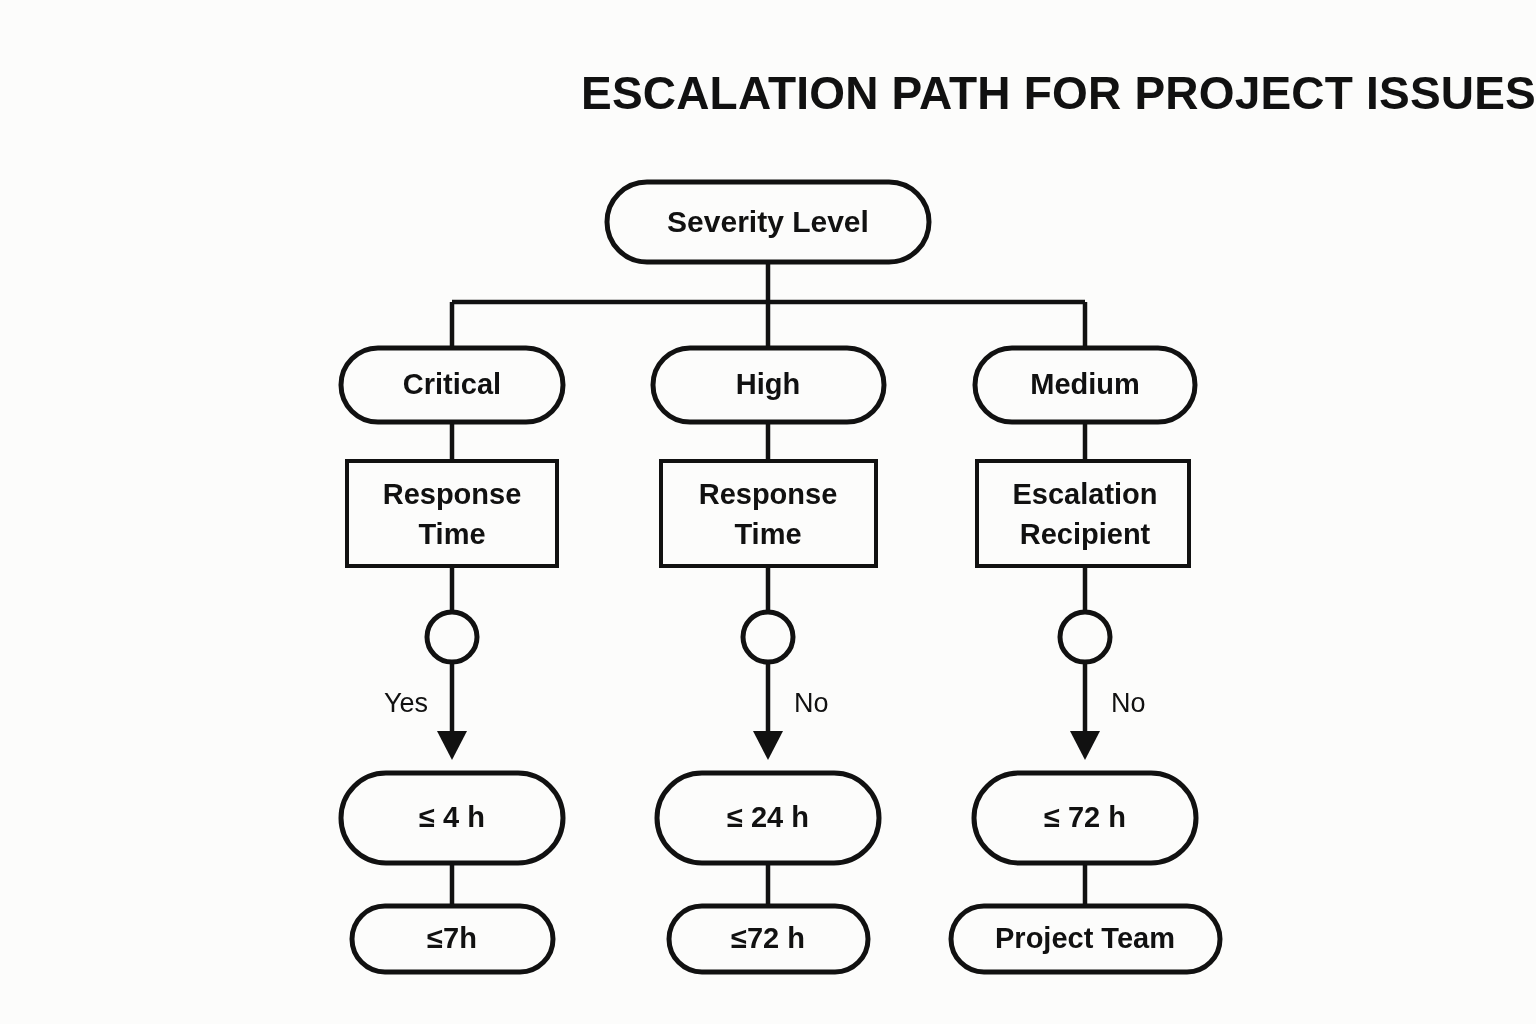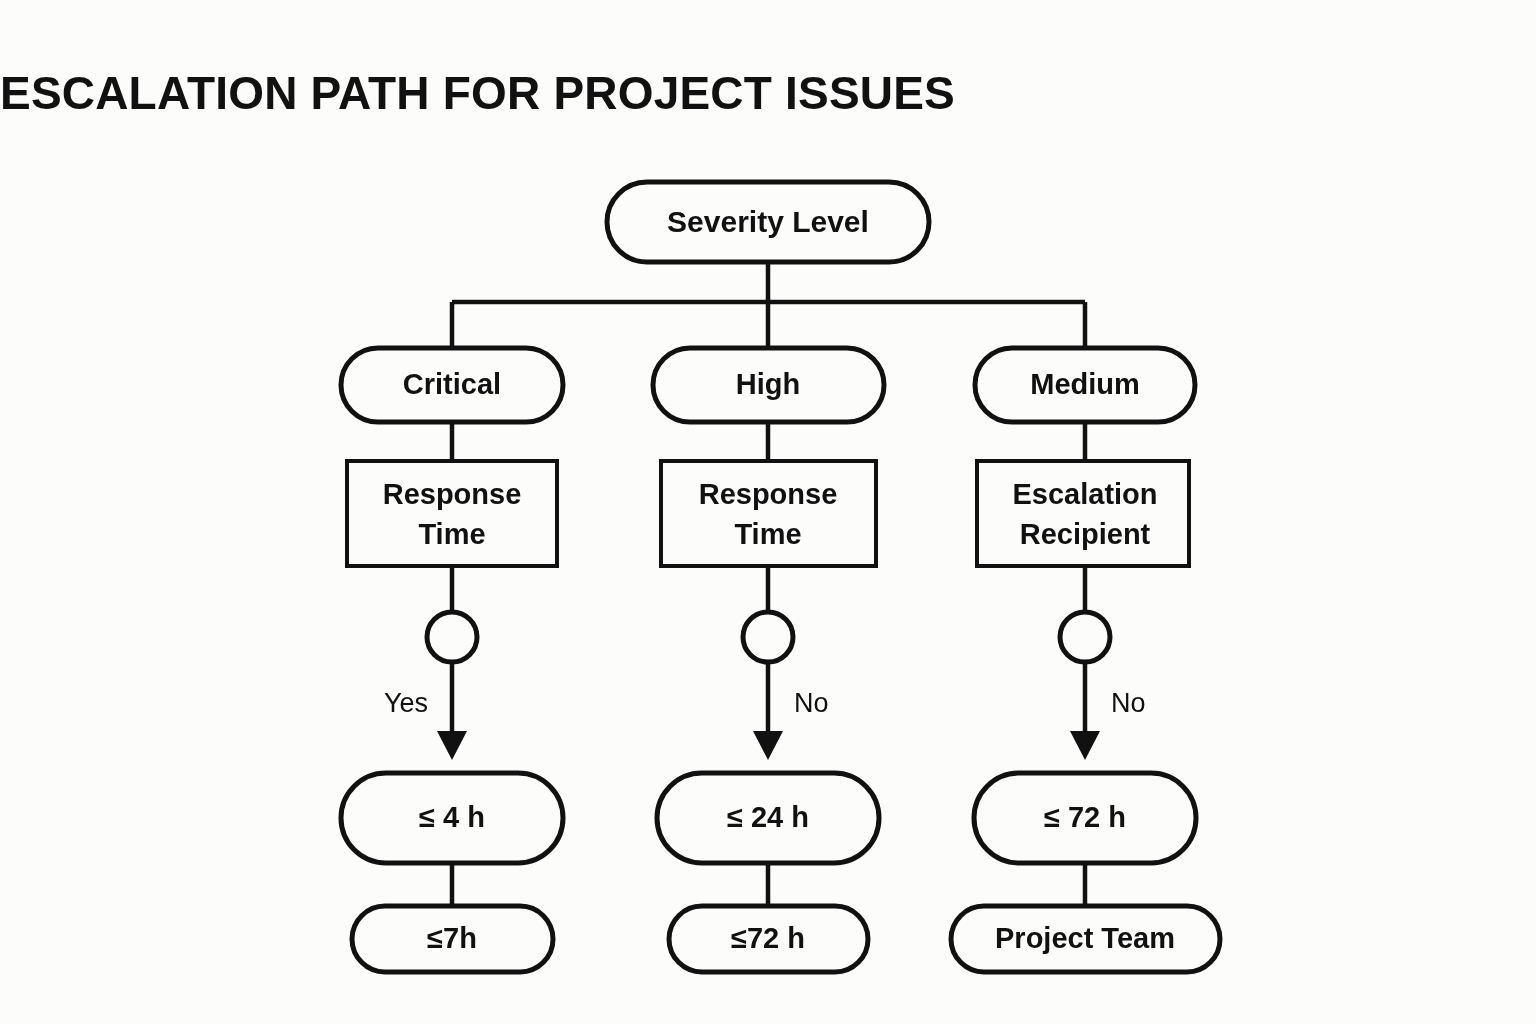"ESCALATION PATH FOR PROJECT ISSUES" .chart-title { text-align: left -> right }
